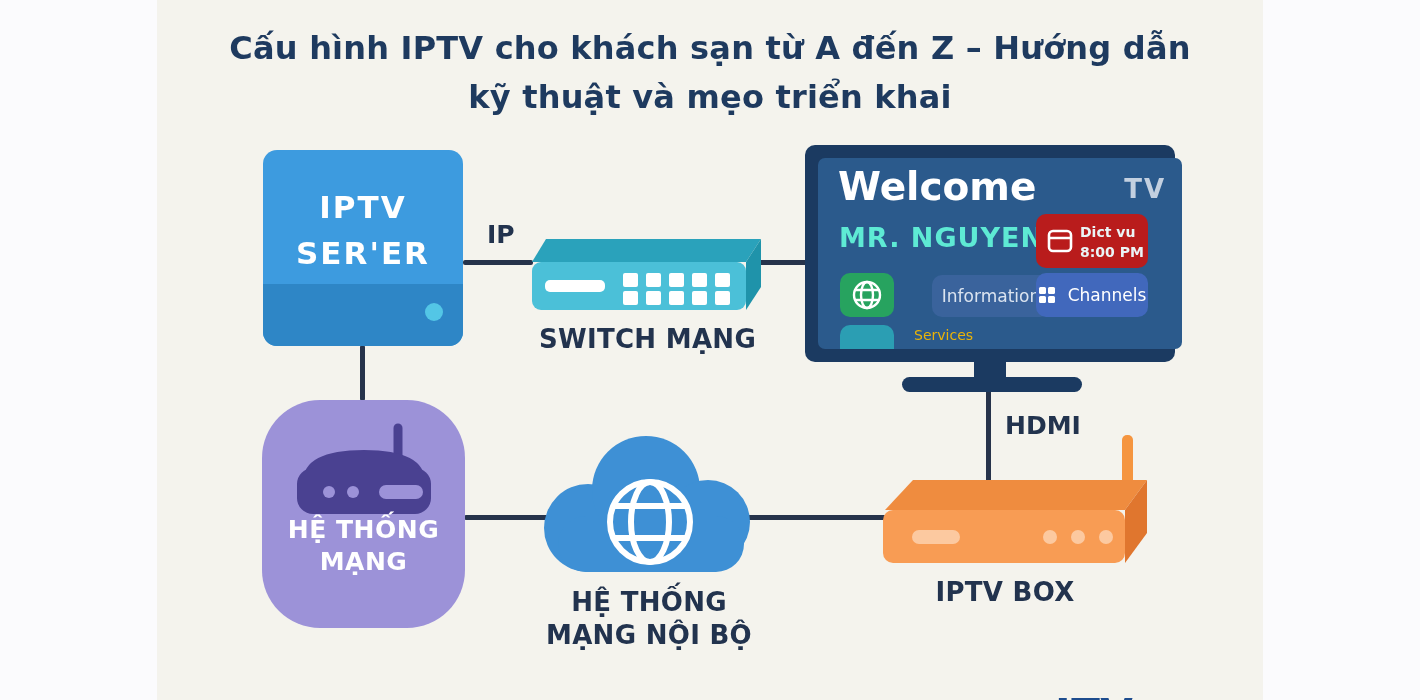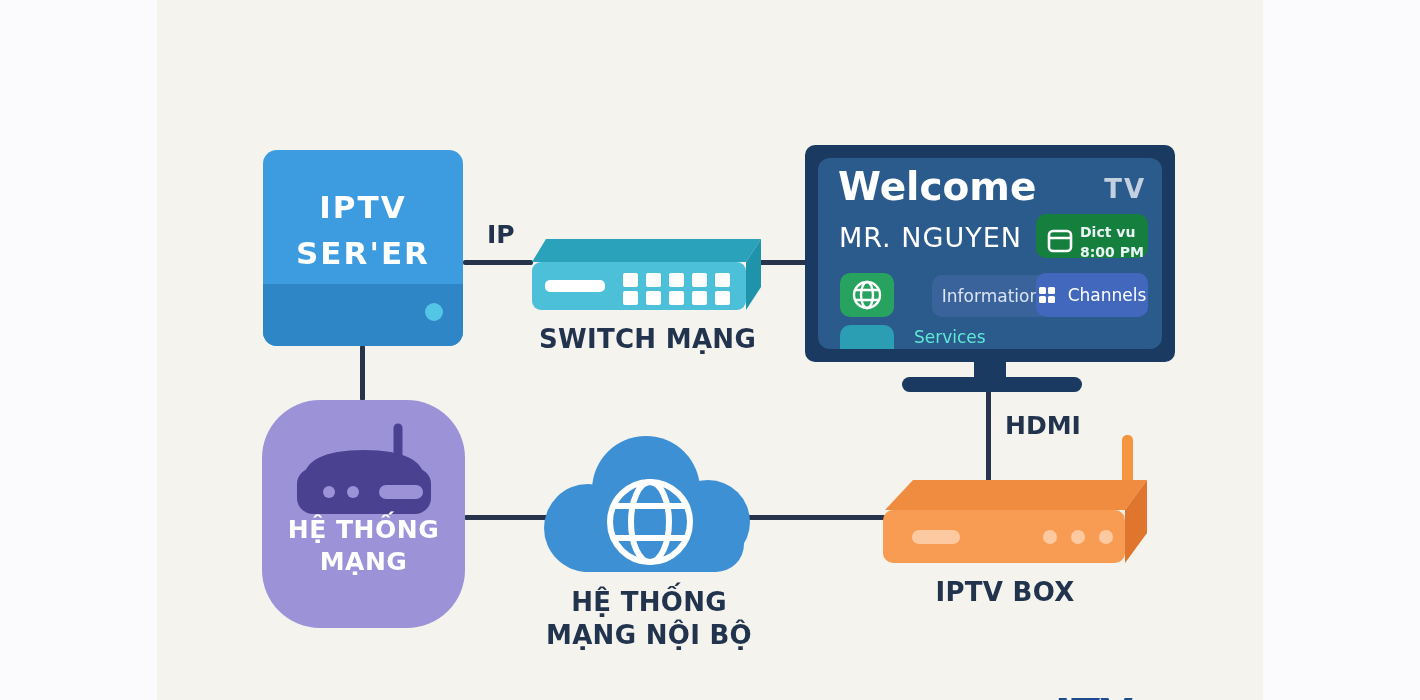"Cấu hình IPTV cho khách" div { html: none -> <div>Cấu hình IPTV cho khách sạn từ A đến Z – Hướng dẫn</div> }
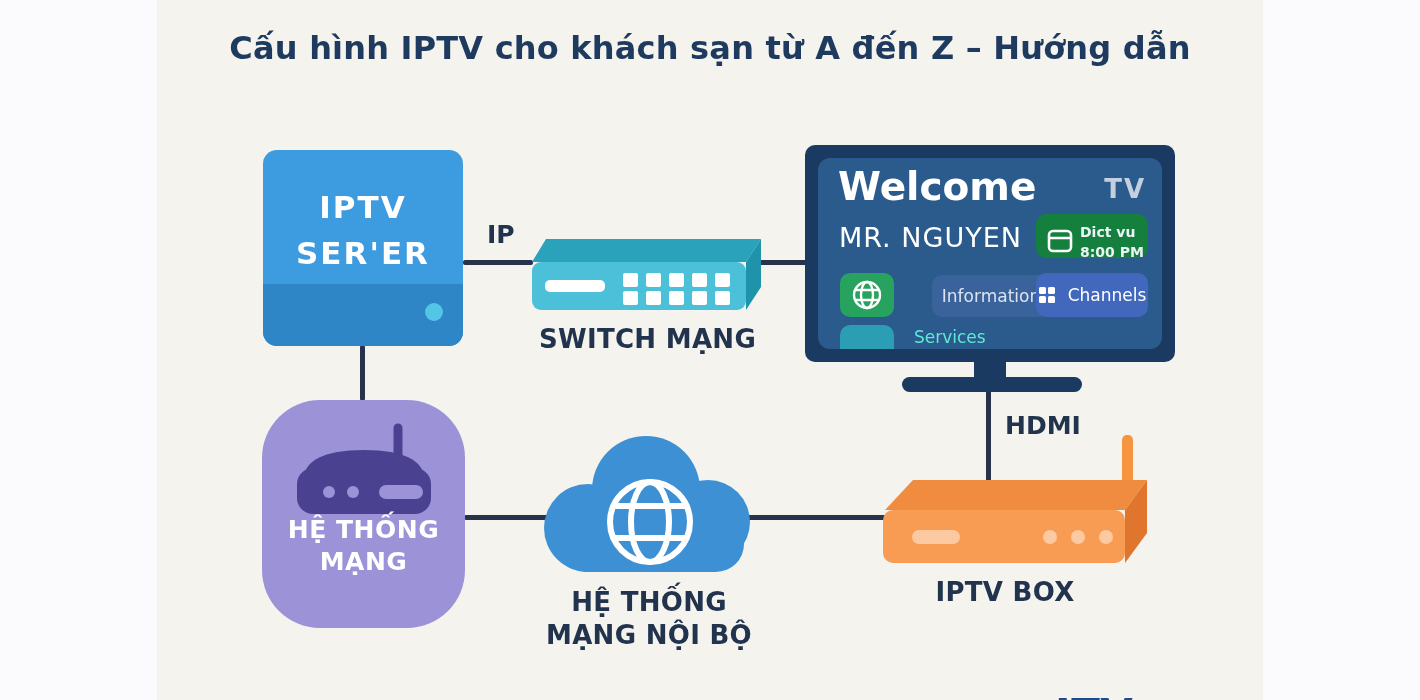"kỹ thuật và mẹo triển" div { html: none -> <div>kỹ thuật và mẹo triển khai</div> }
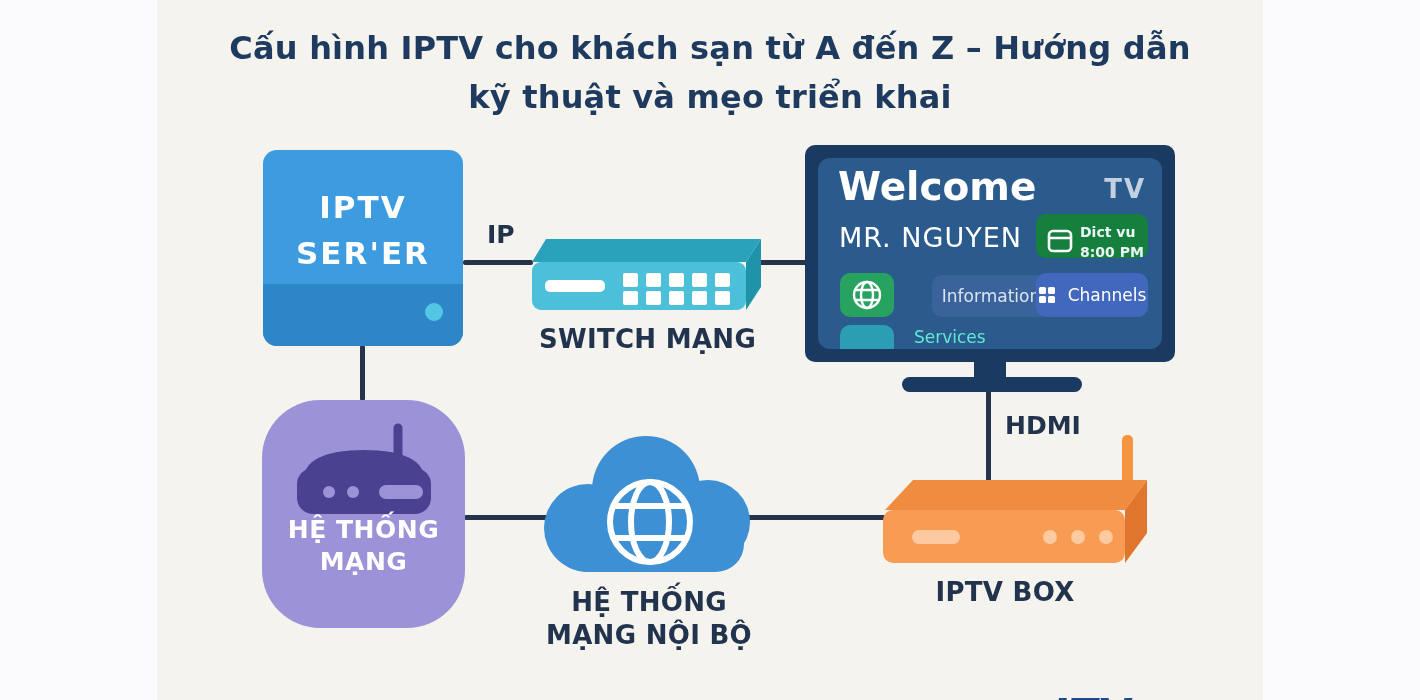"Welcome" .tv-screen { border-radius: 12px -> 7px; padding-left: none -> 20px }
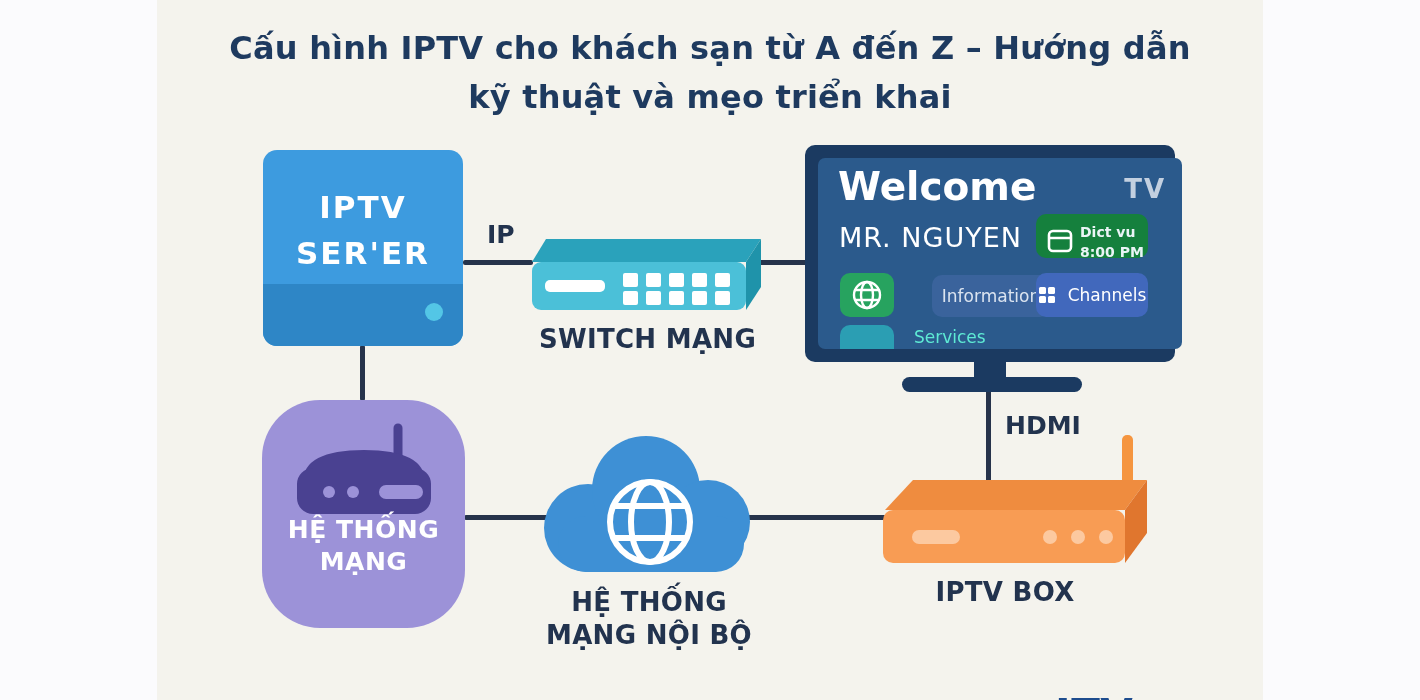"MR. NGUYEN" .tv-guest { color: #ffffff -> #5eead4; font-weight: none -> bold }
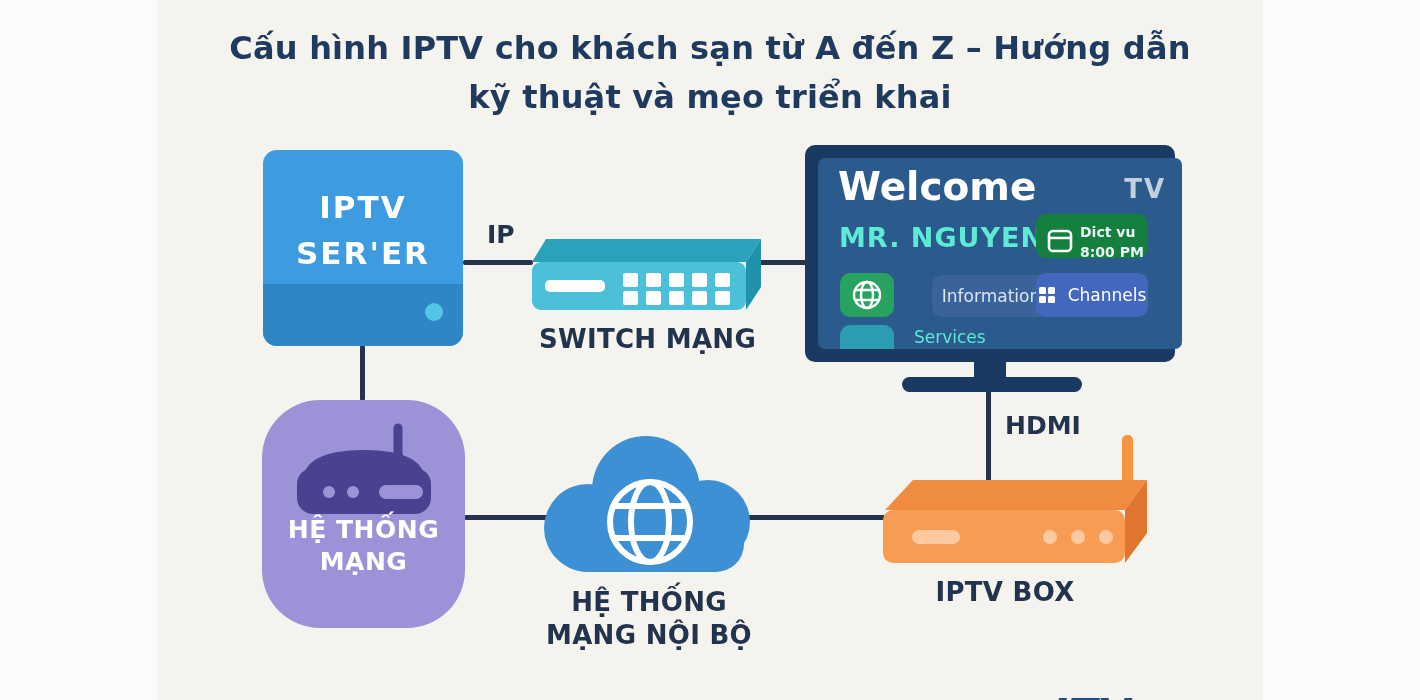"Dict vu" .svc-card { background: #15803d -> #b91c1c; height: 44px -> 54px }
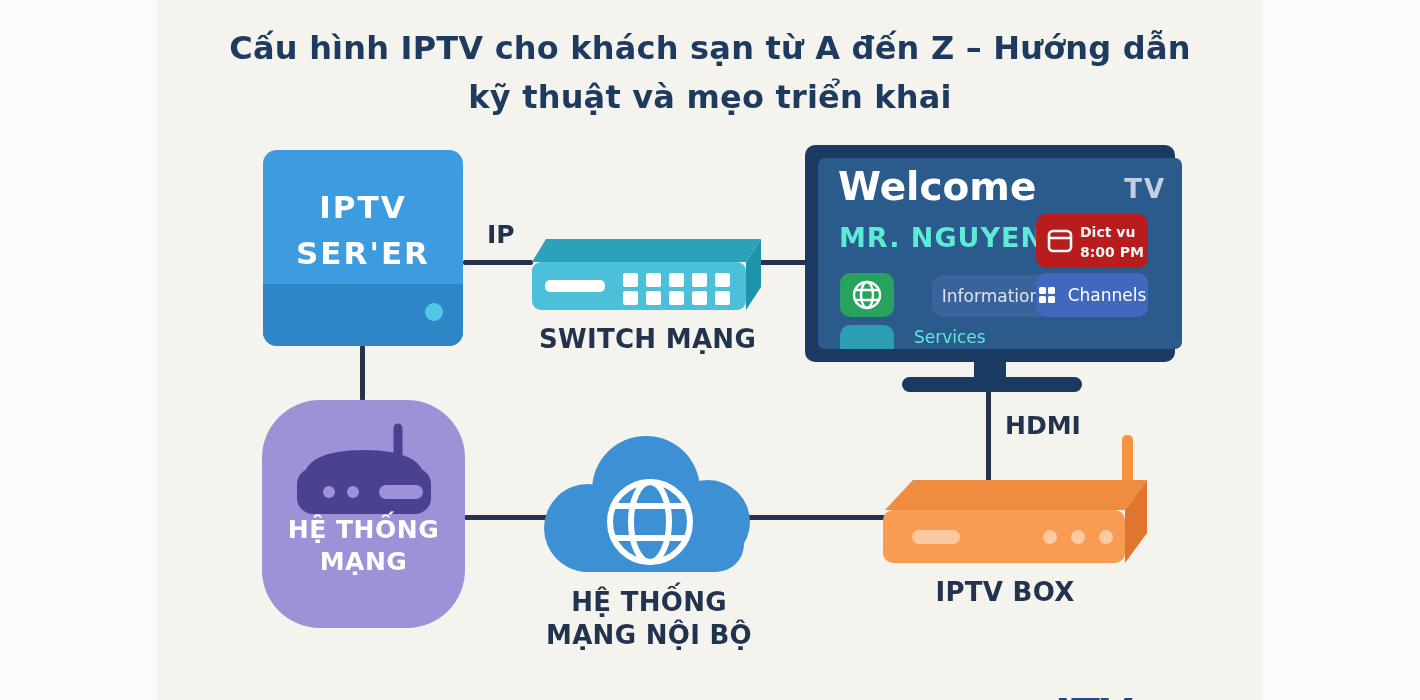"Services" .txt-svc { color: #5eead4 -> #eab308; font-size: 17px -> 14px }
